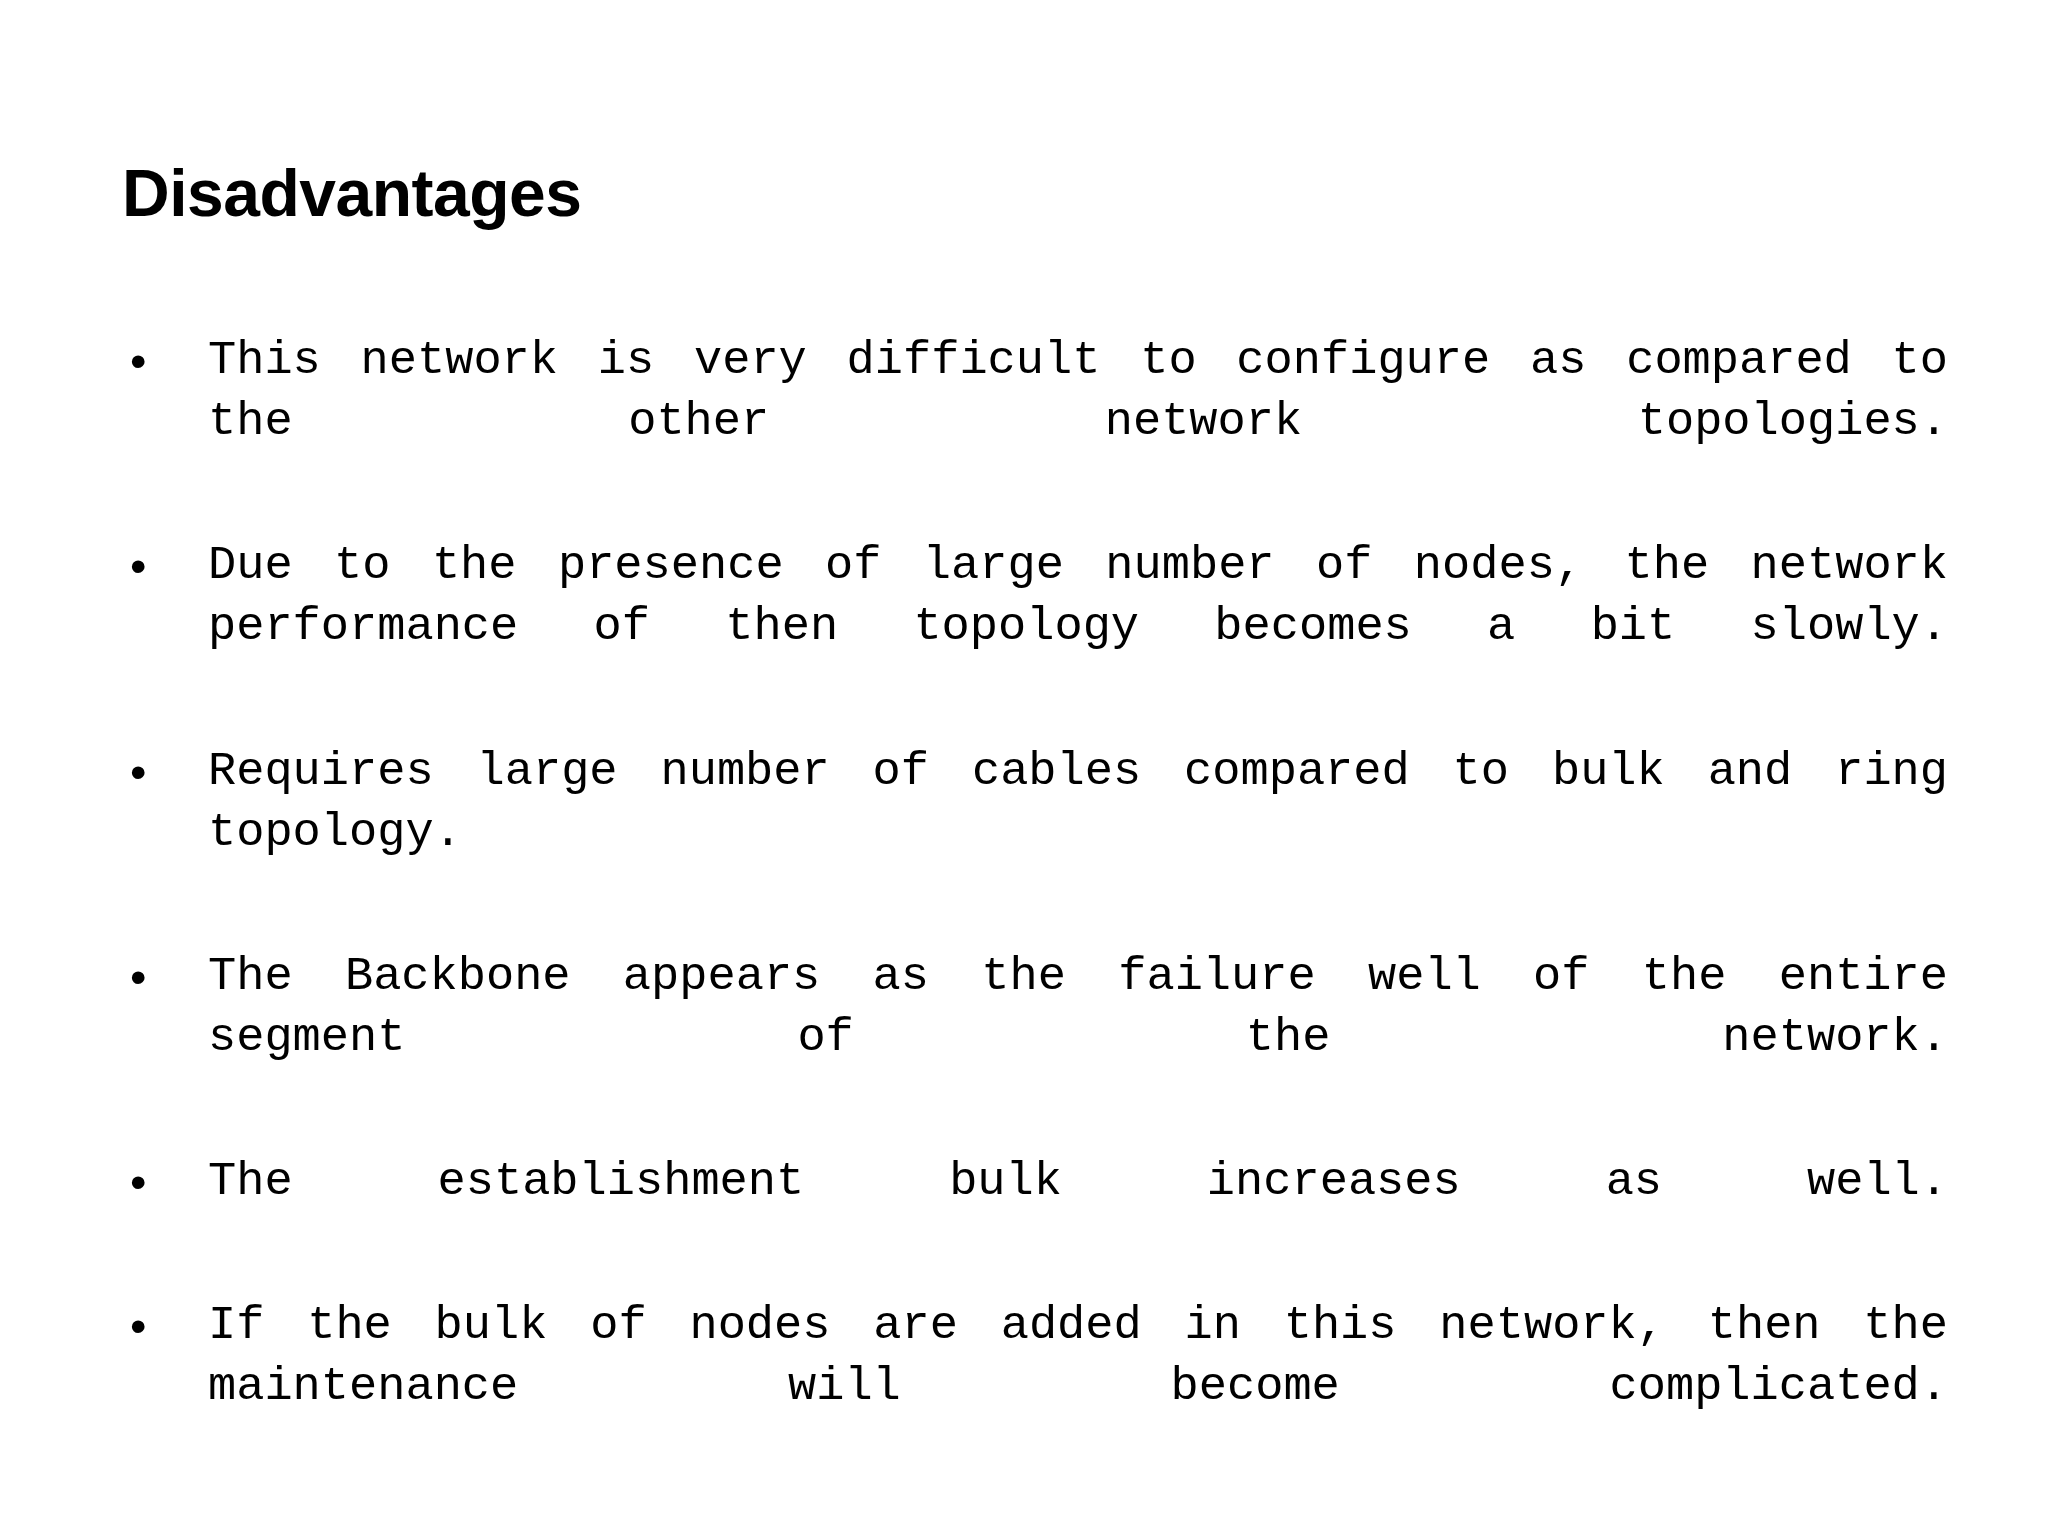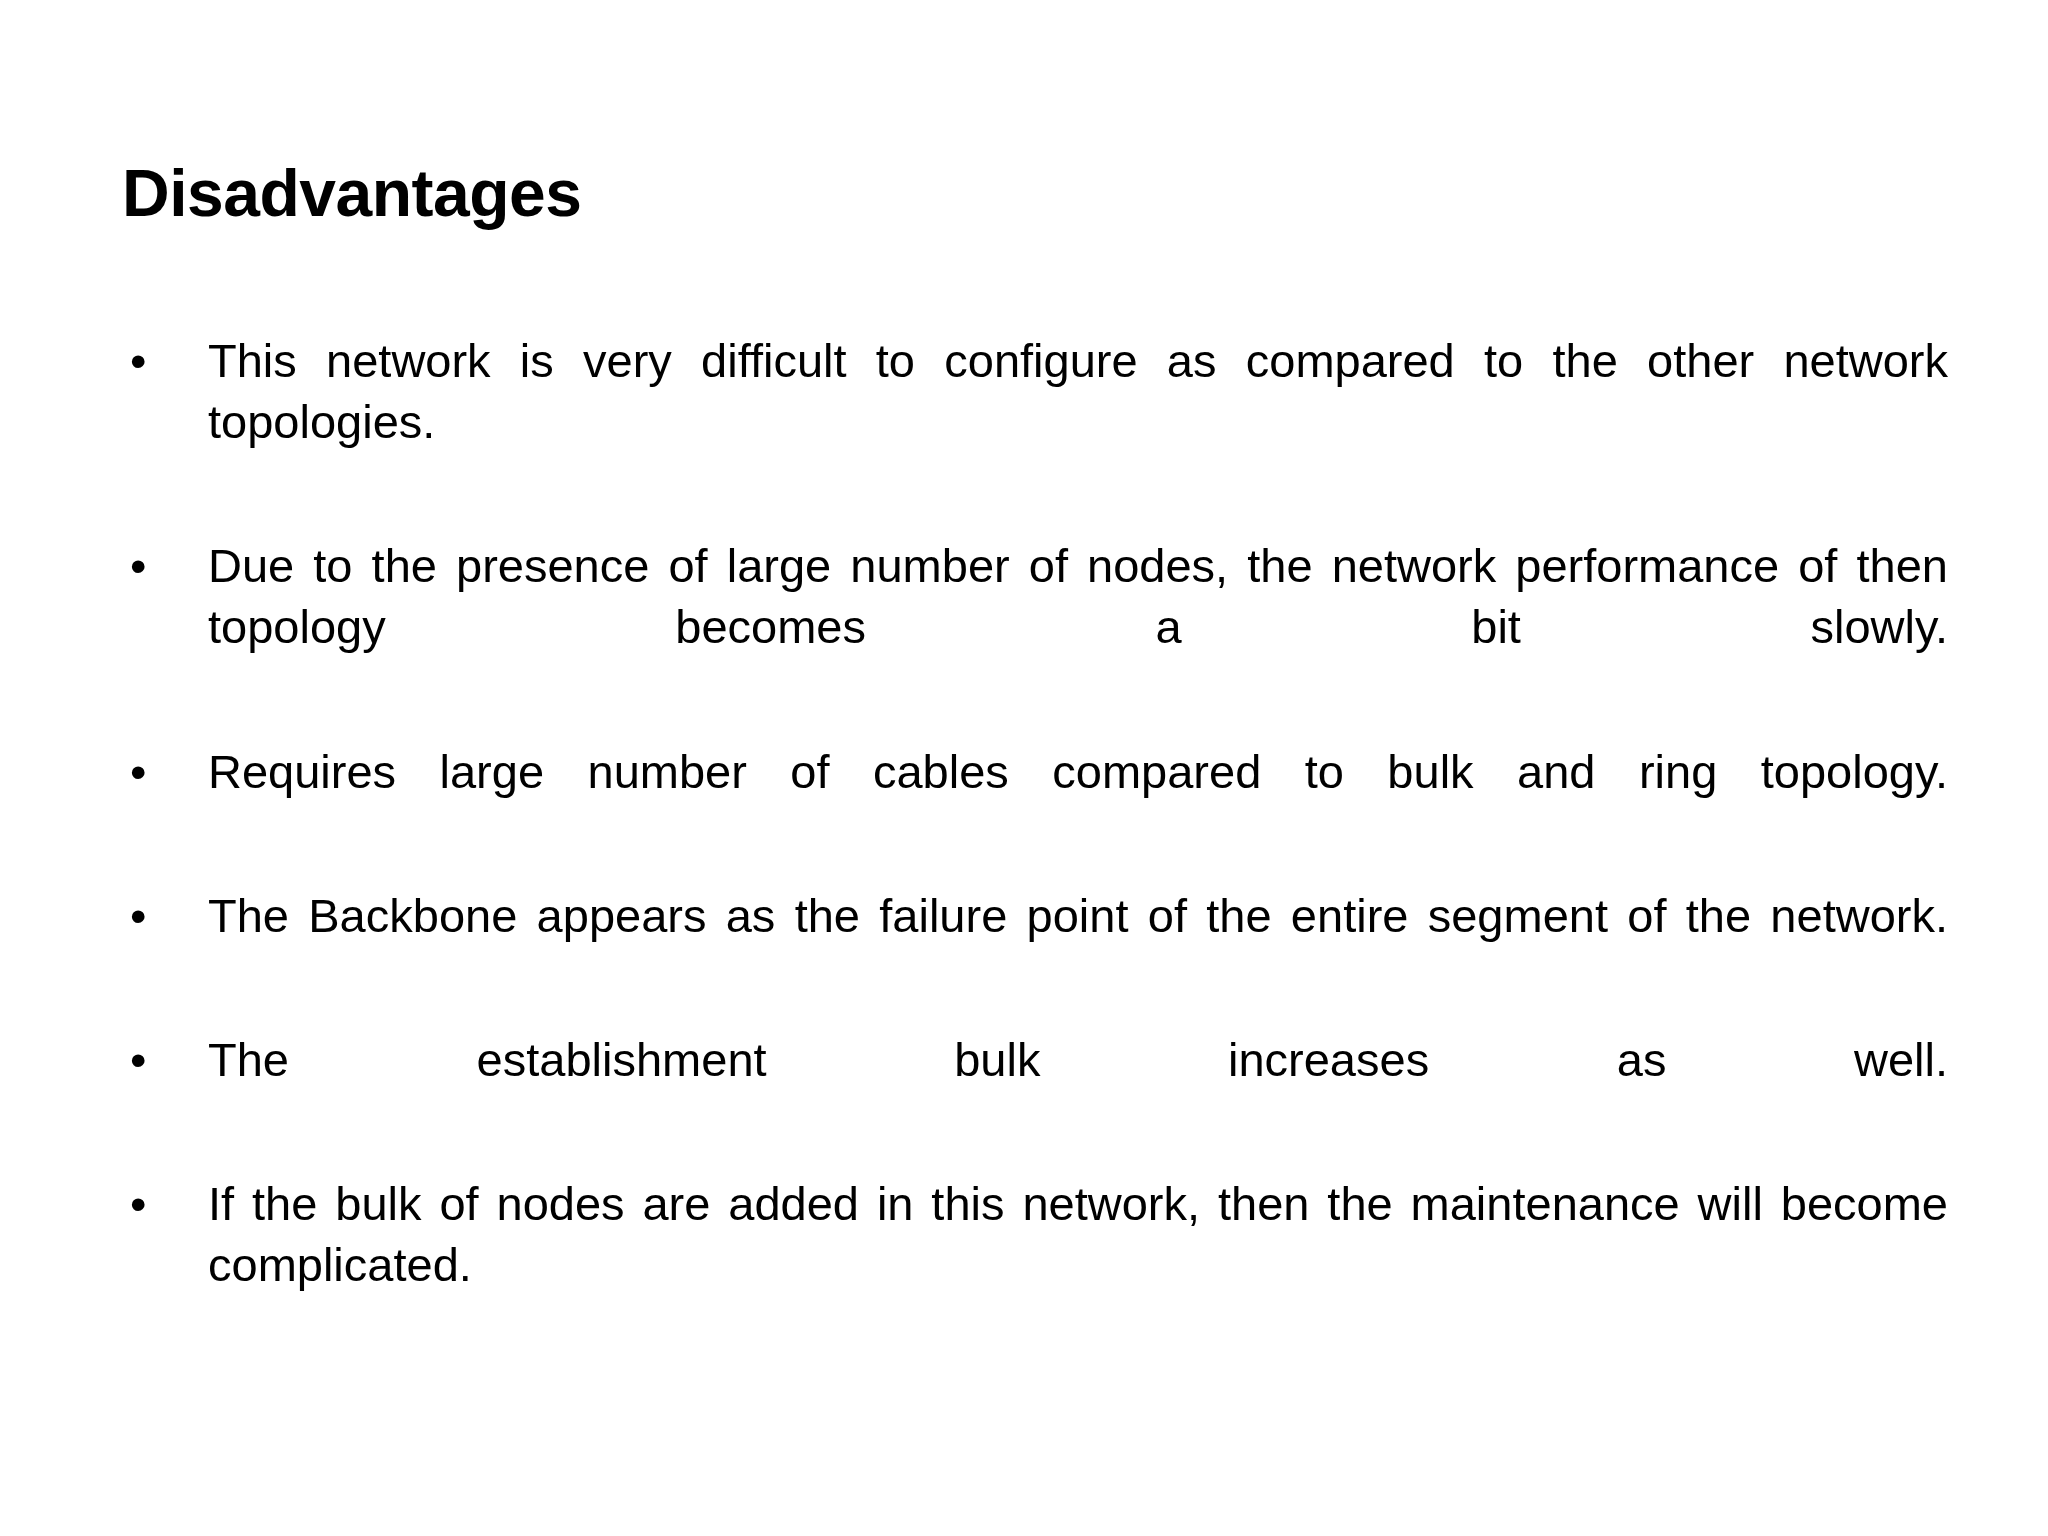"This network is very difficult" .bullet-text { font-family: none -> Liberation Mono, monospace }
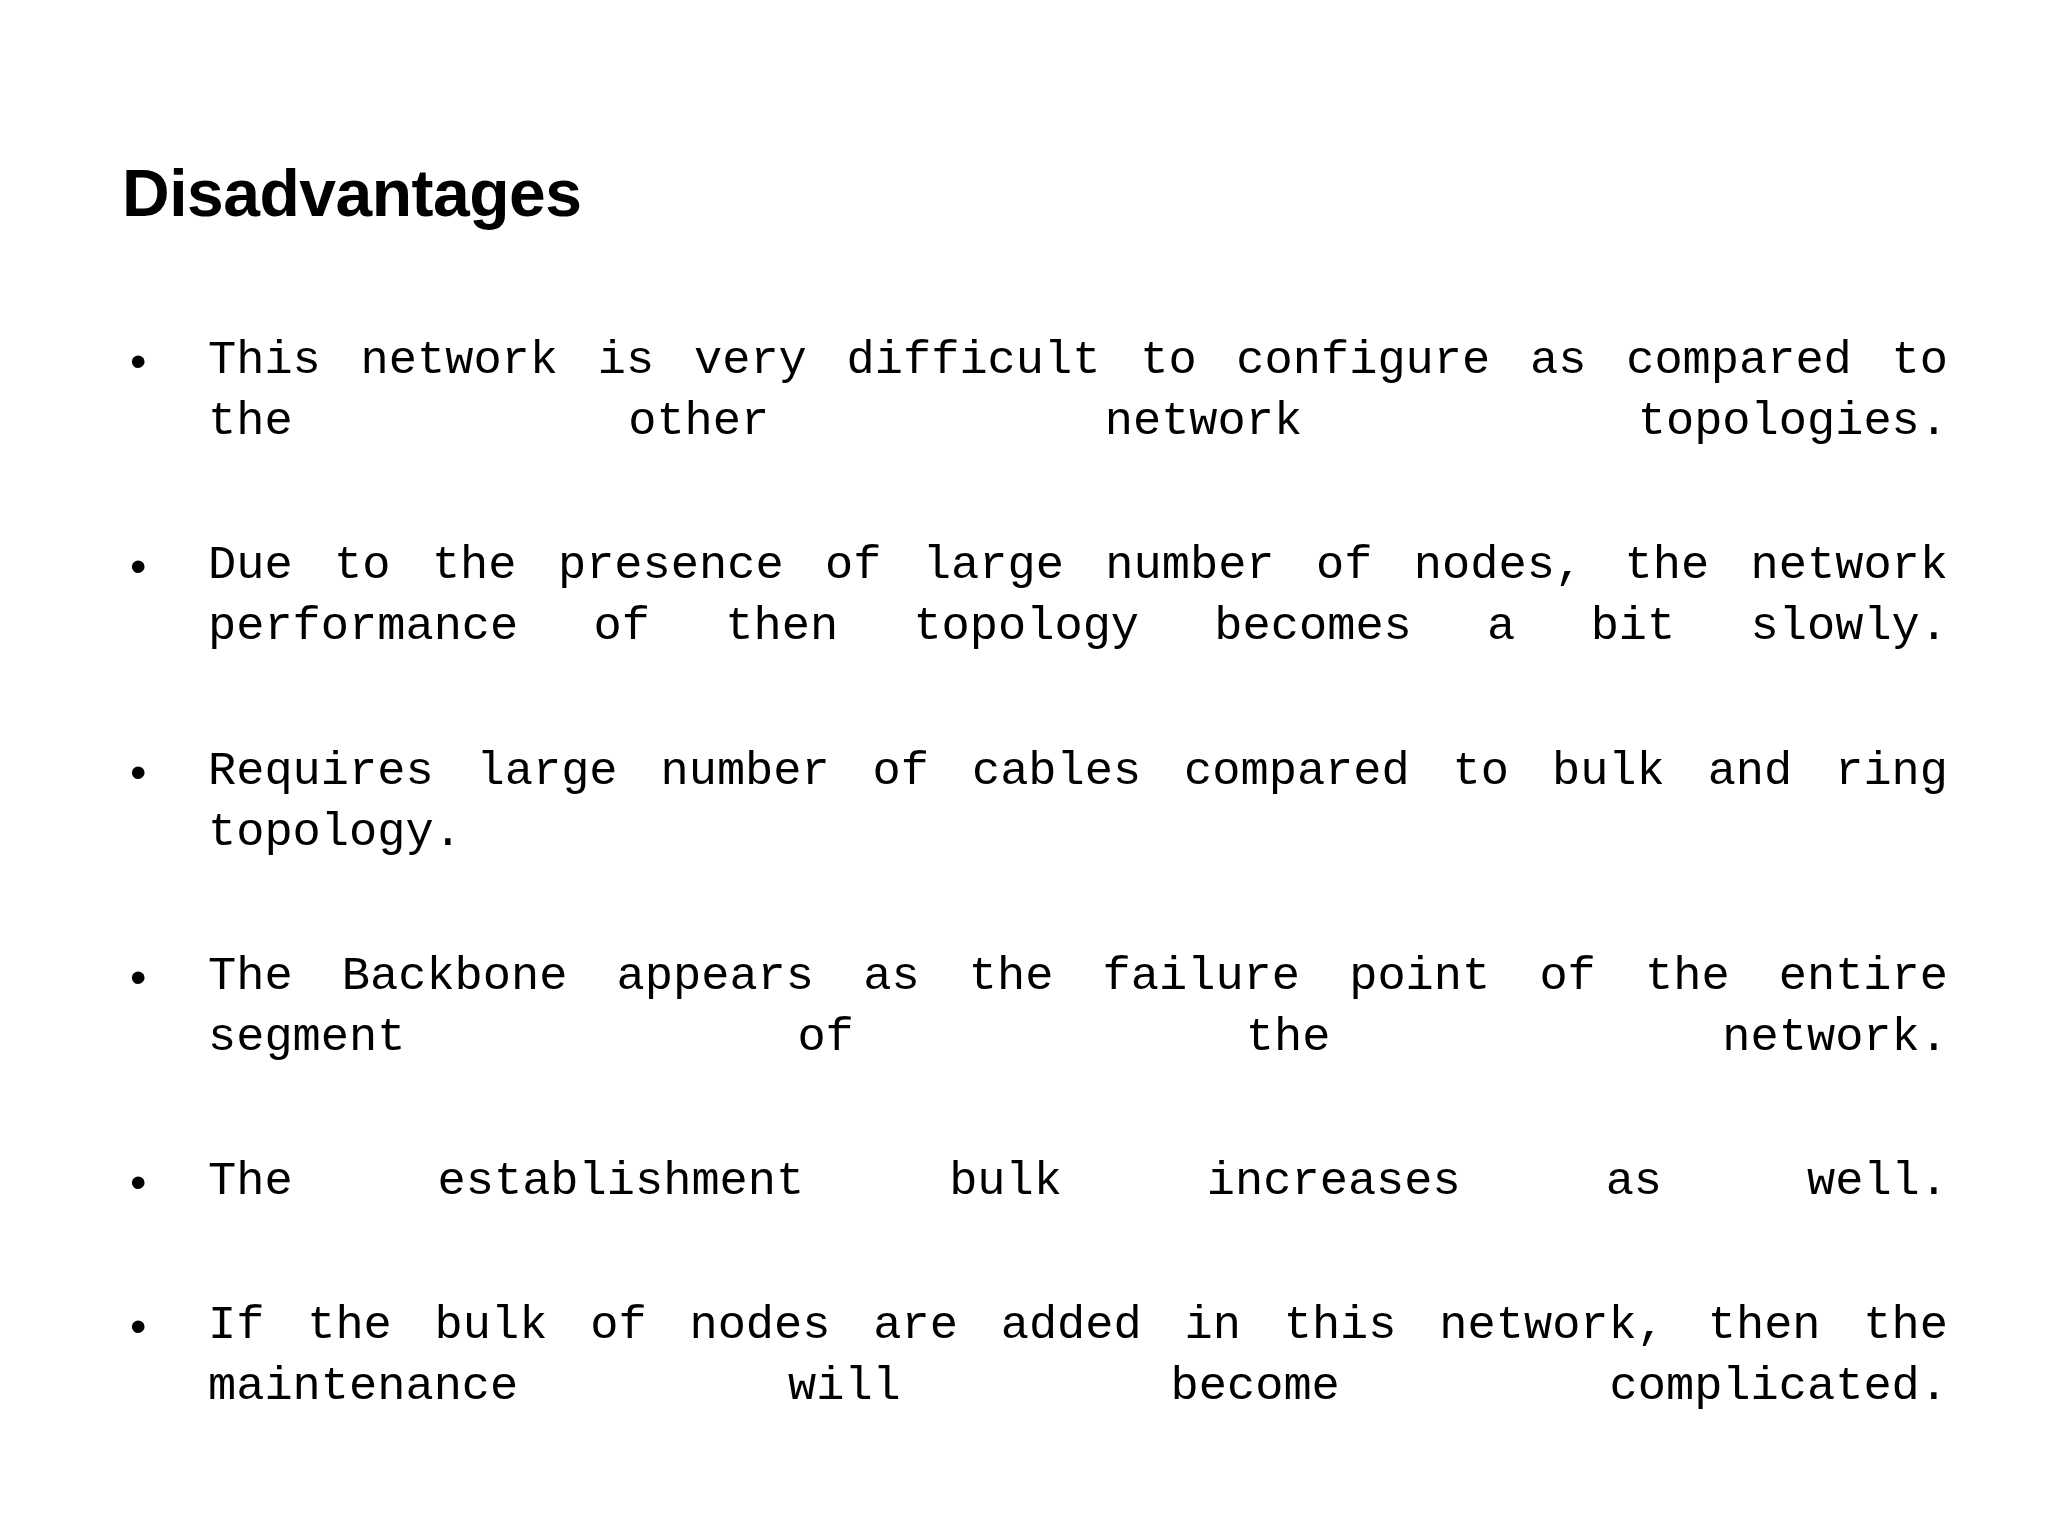"The Backbone appears as the" span.bullet-text { text: point -> well }
